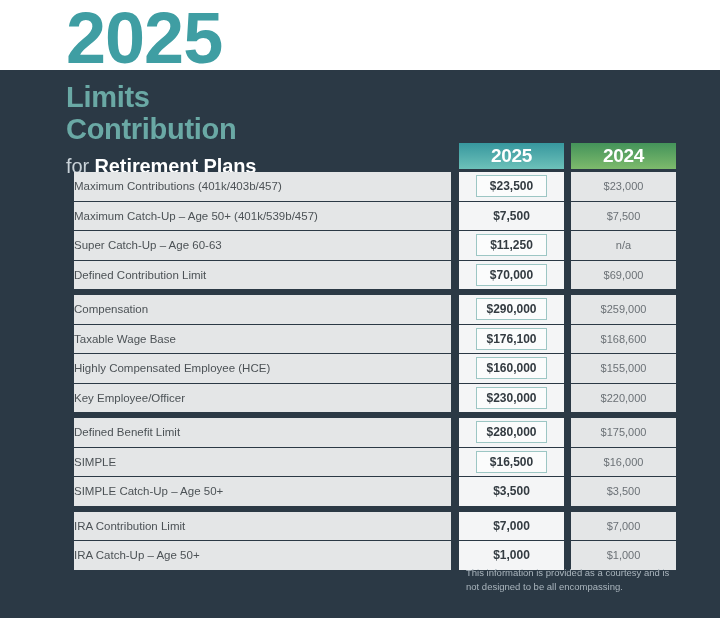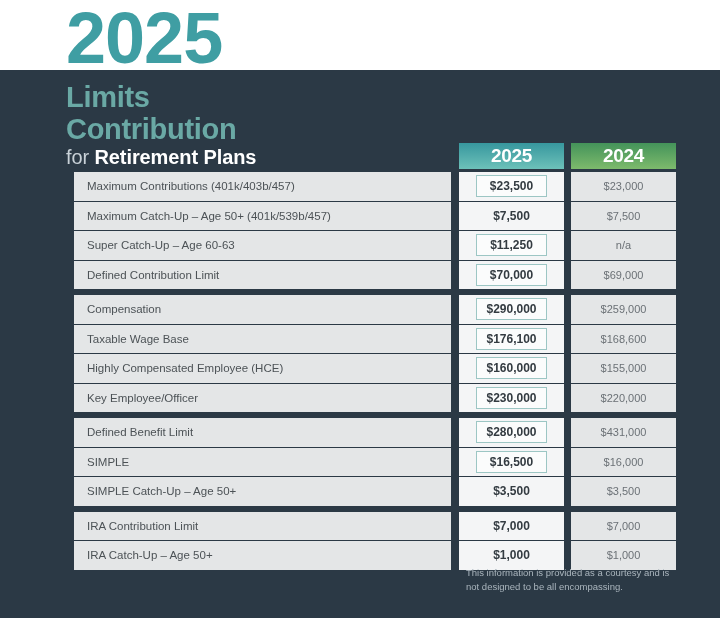"for Retirement Plans" .heading-sub { margin-top: none -> 9px }
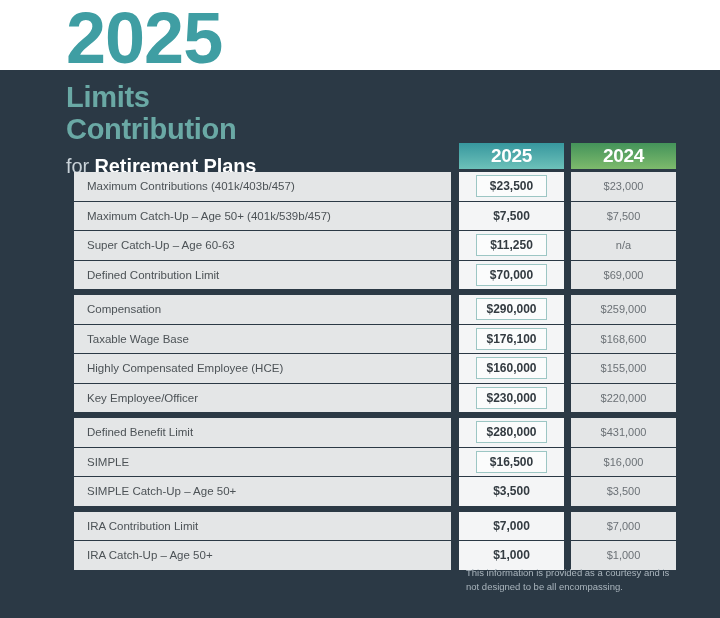"Maximum Contributions (401k/403b/457)" .c-label { padding-left: 13px -> none }
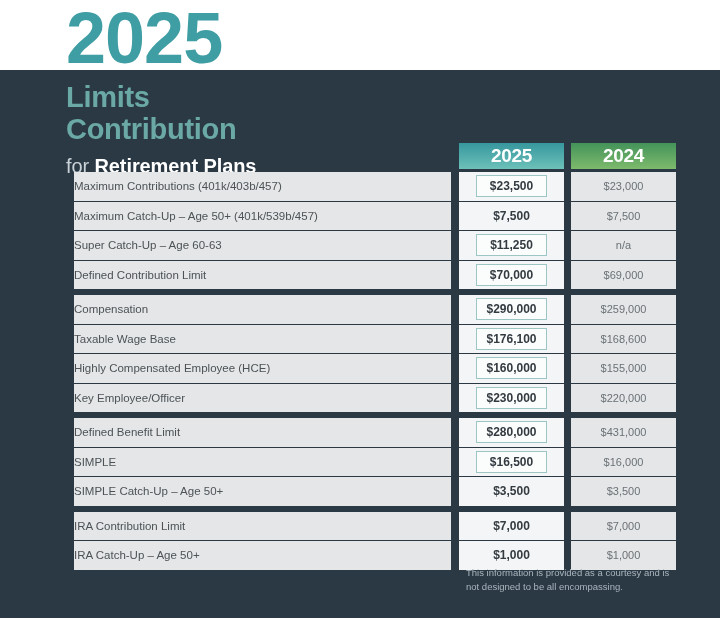"$431,000" div.c-2024 { text: $431,000 -> $175,000 }
